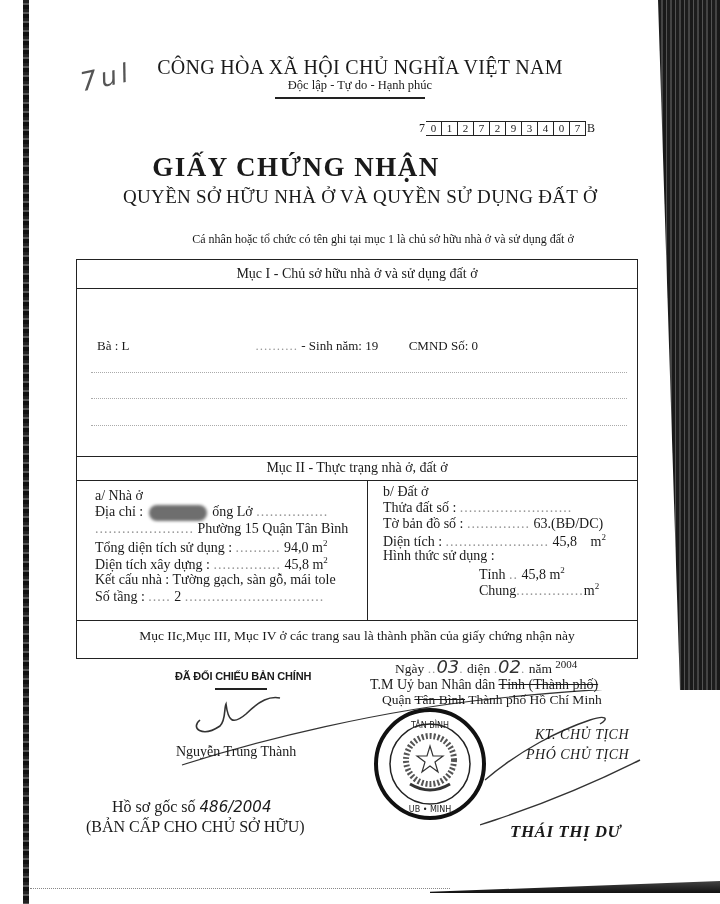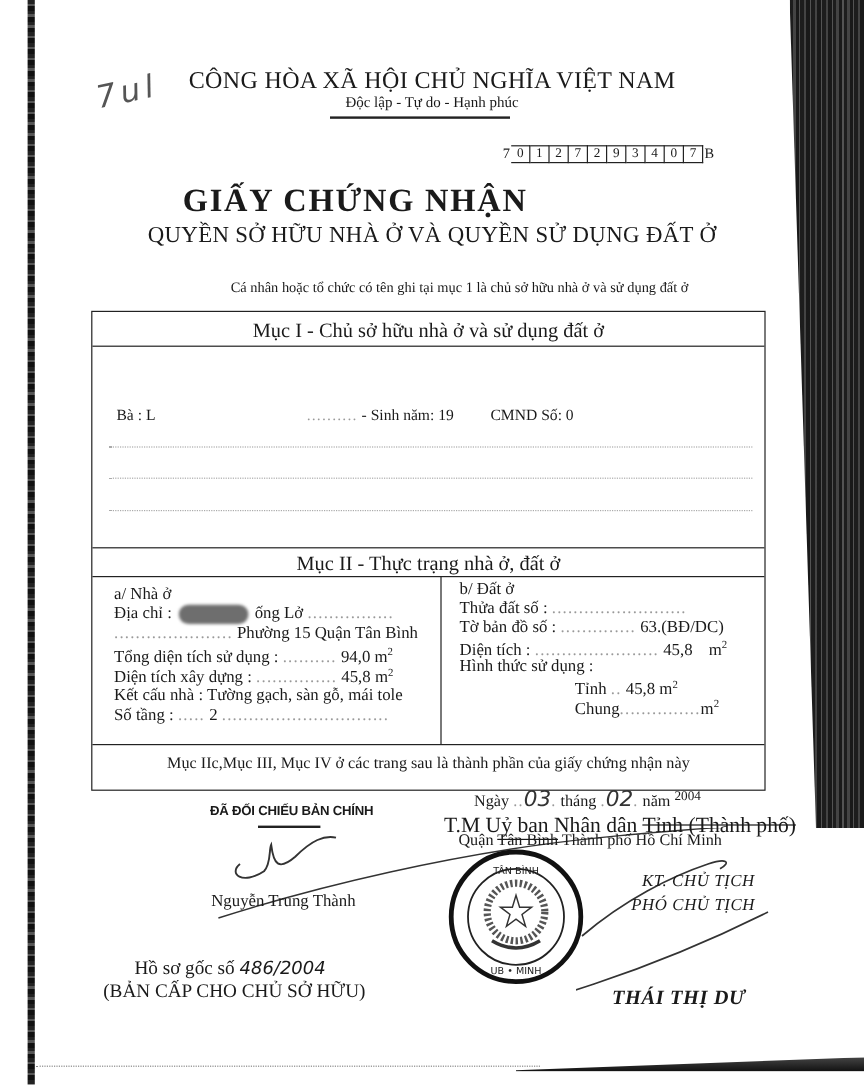"Mục I - Chủ sở" .hdr { font-size: 17px -> 14px }
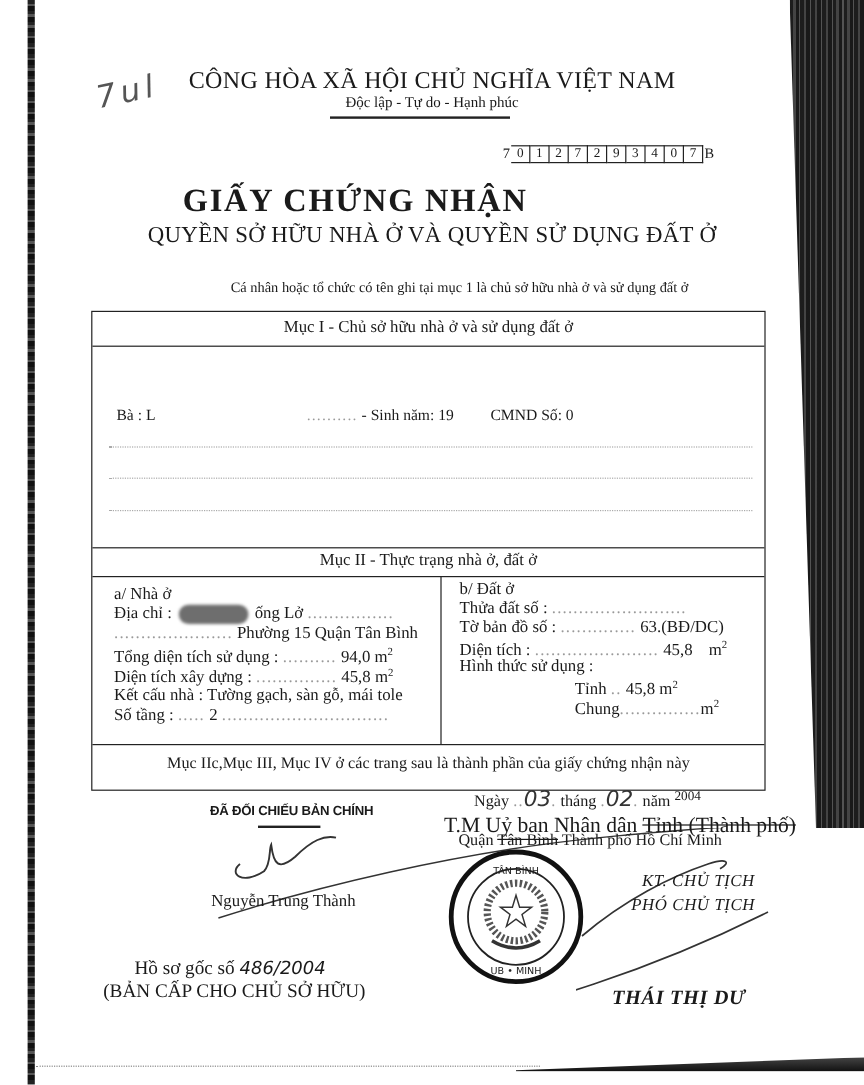"tháng" span { text: tháng -> diện }
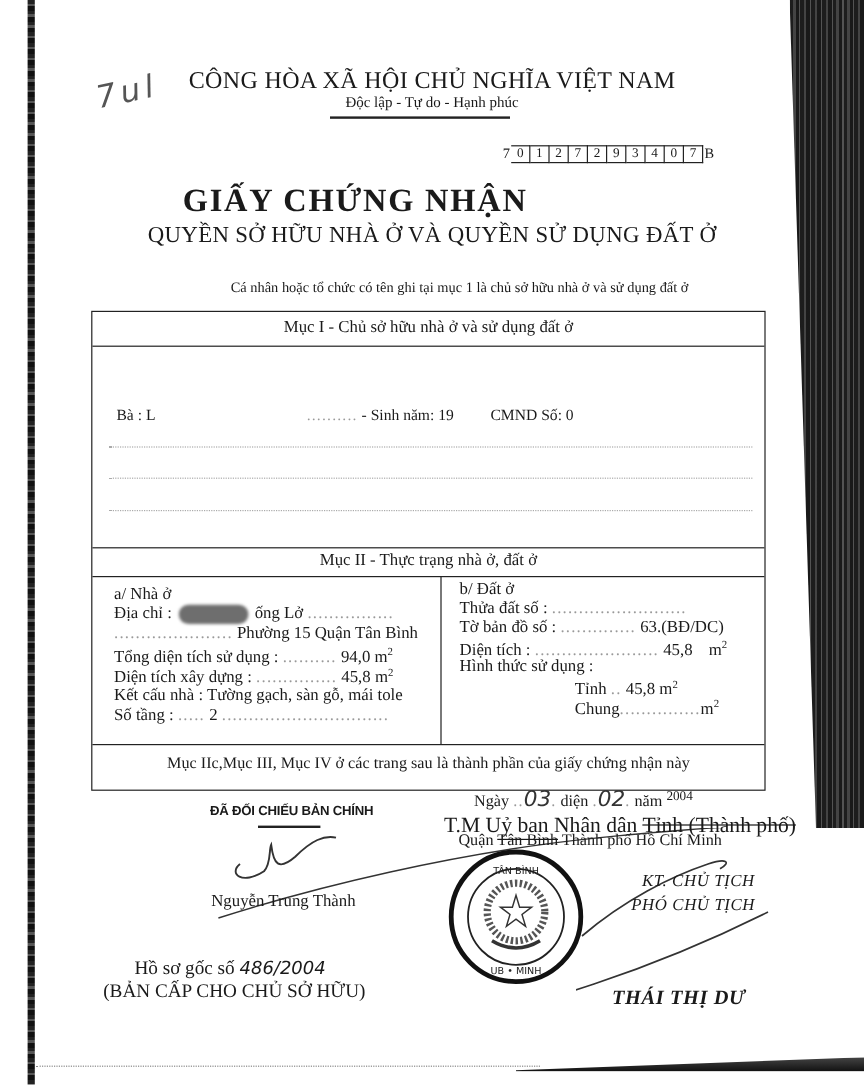"T.M Uỷ ban Nhân dân" .org1 { font-size: 18px -> 14px }
